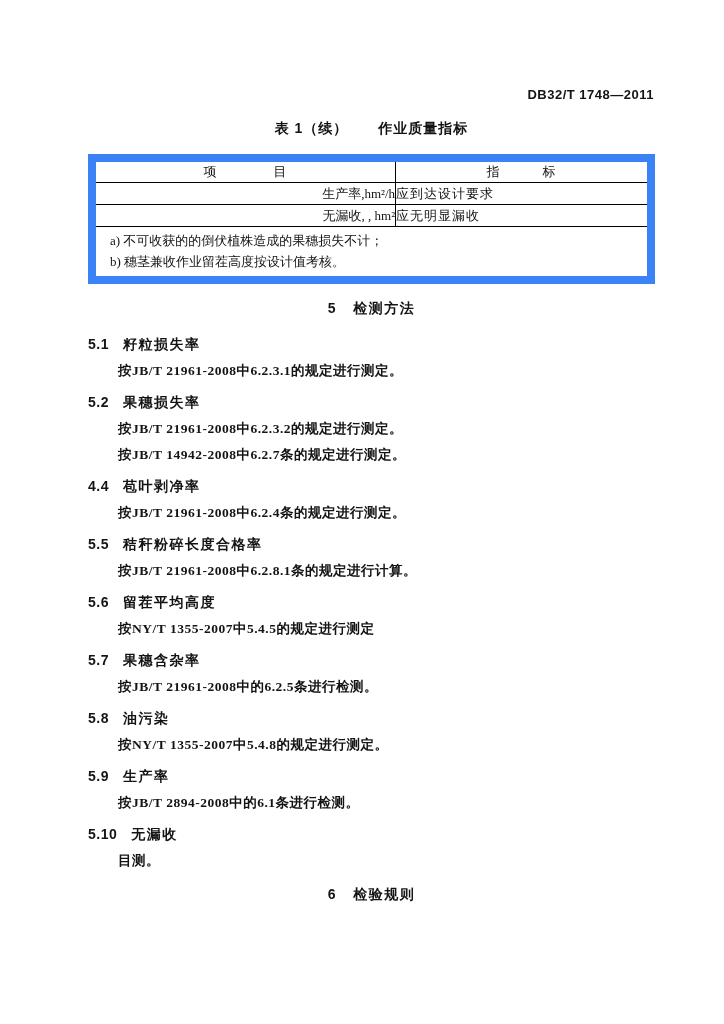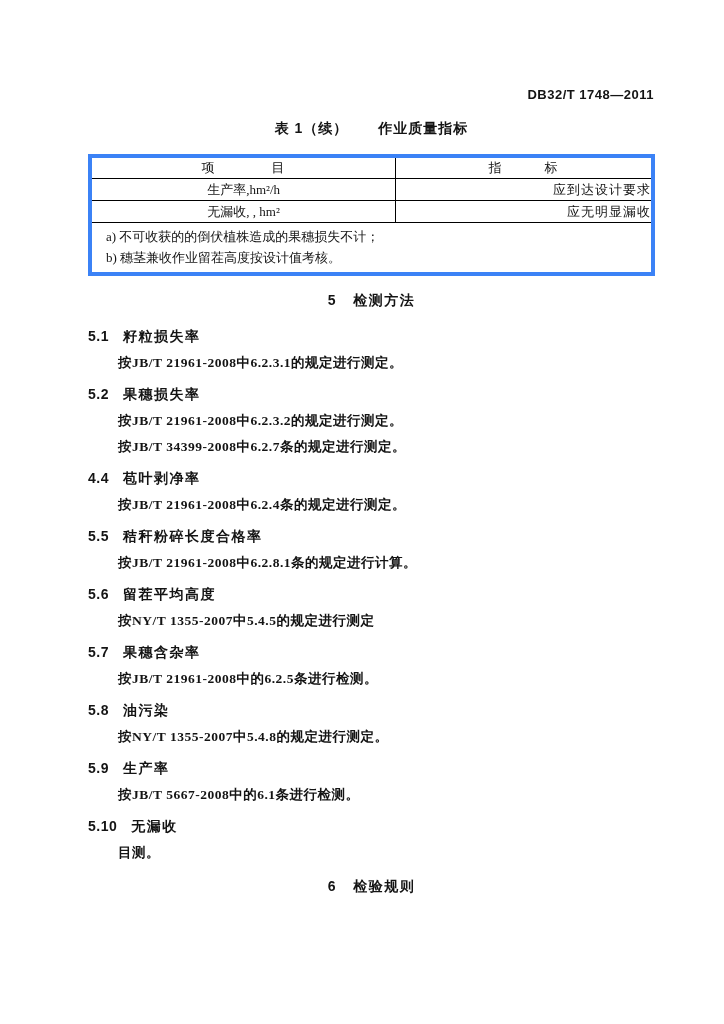"项 目" table.quality { border: 4px solid #3b82f6 -> 8px solid #3b82f6 }
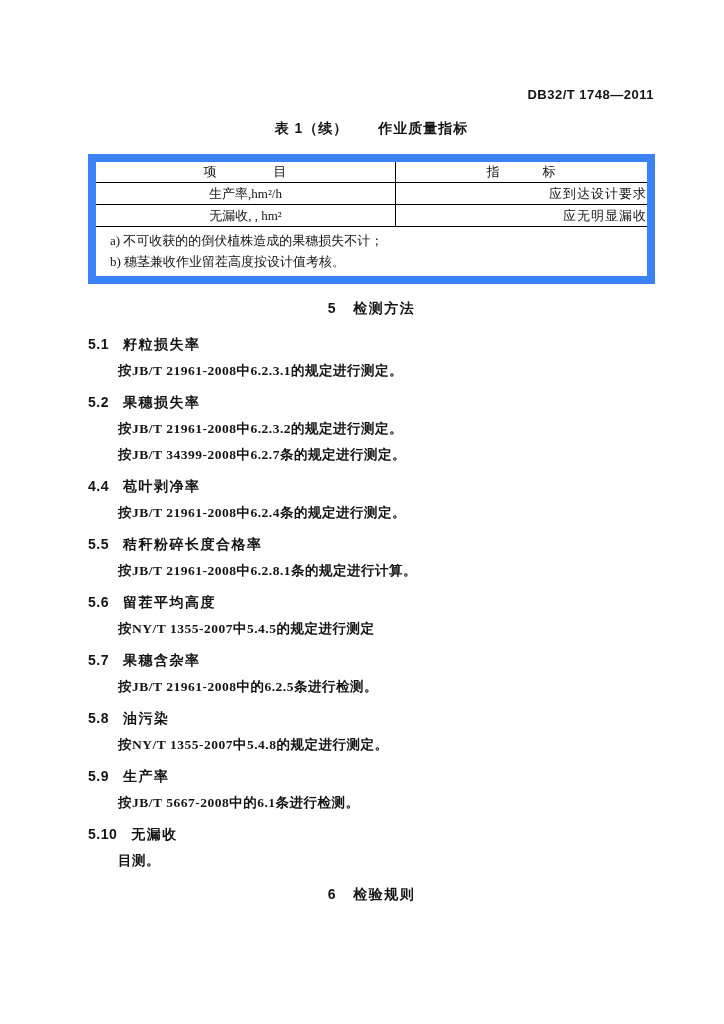"生产率,hm²/h" td.item { text-align: center -> right }
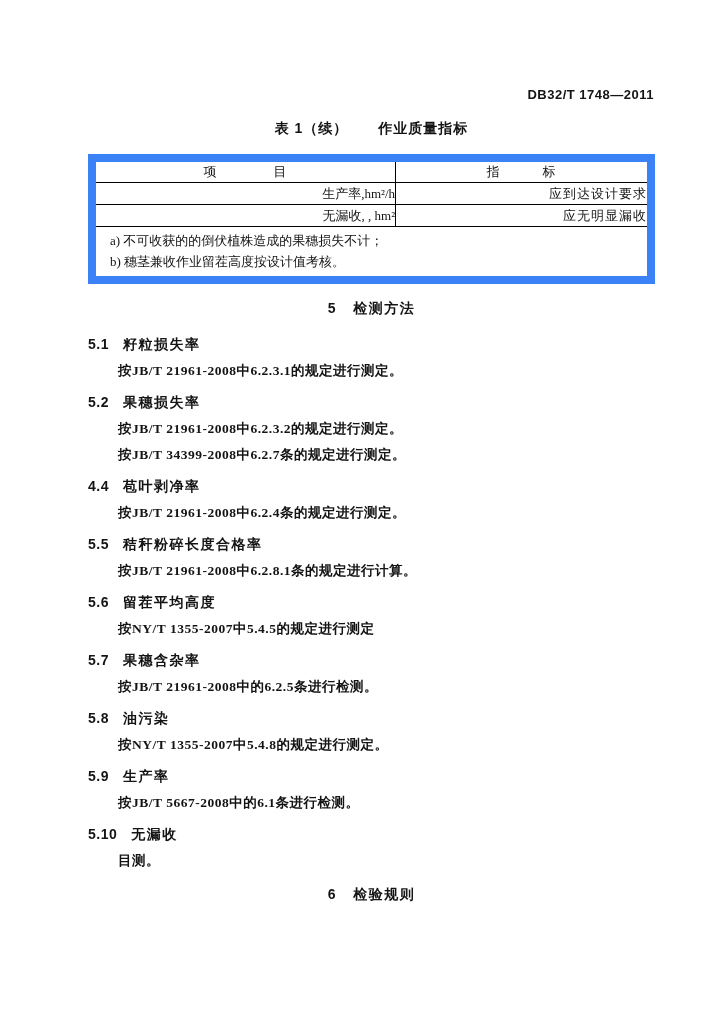"应到达设计要求" td.indicator { text-align: right -> left }
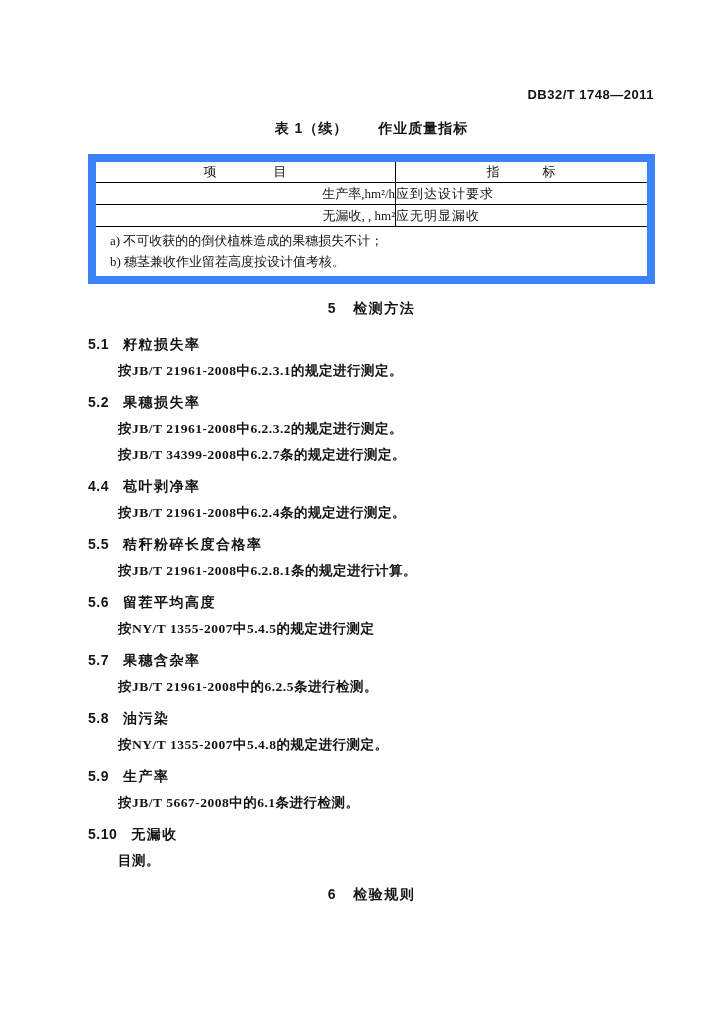"按JB/T 34399-2008中6.2.7条的规定进行测定。" p.sec-body { text: 34399-2008 -> 14942-2008 }
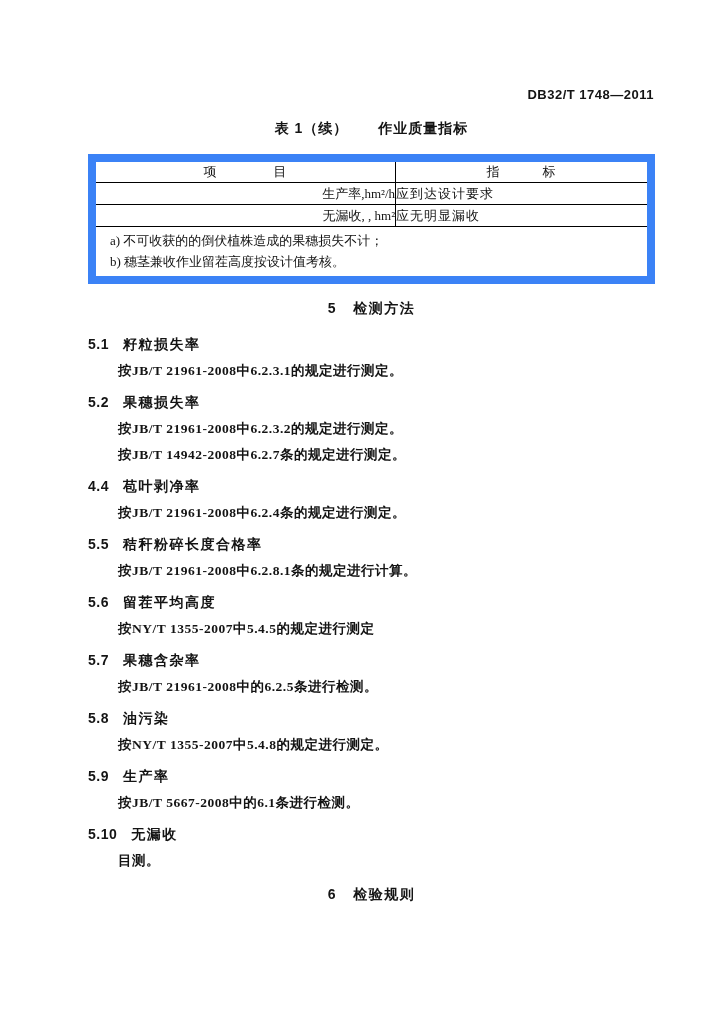"按JB/T 5667-2008中的6.1条进行检测。" p.sec-body { text: 5667-2008 -> 2894-2008 }
